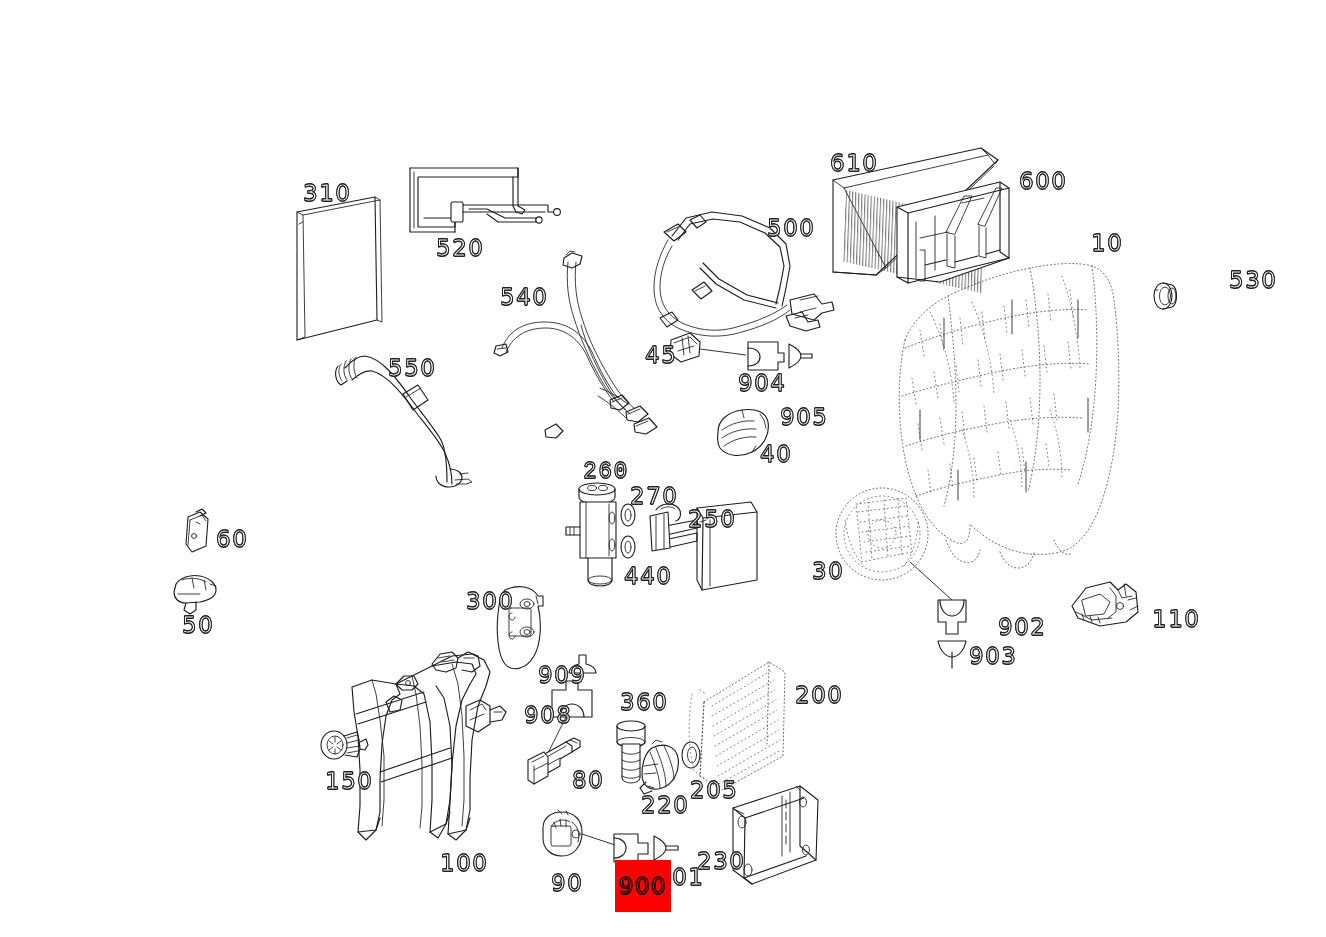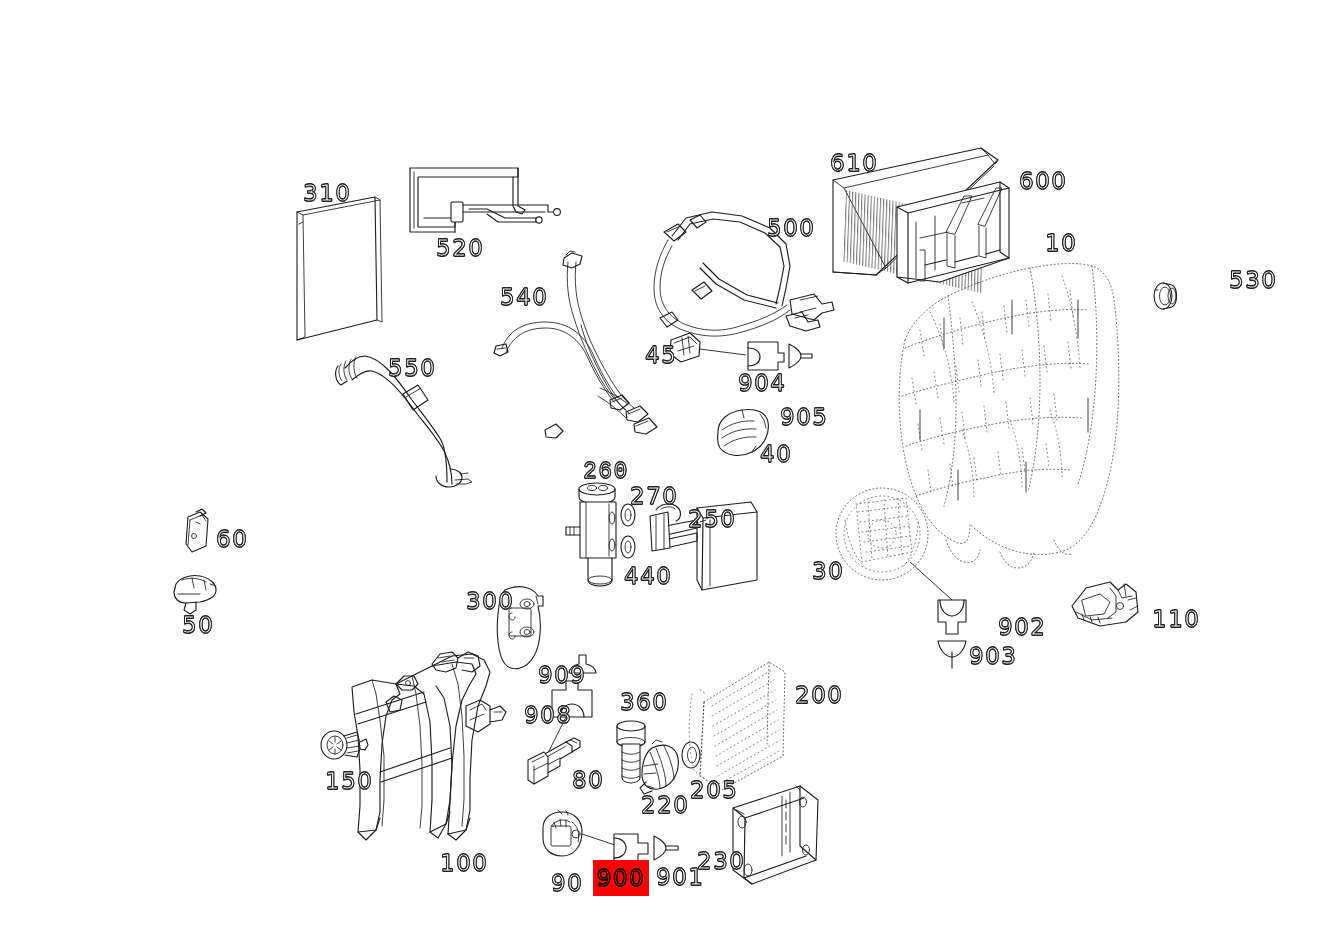"10" div.lbl { left: 1045px -> 1091px }
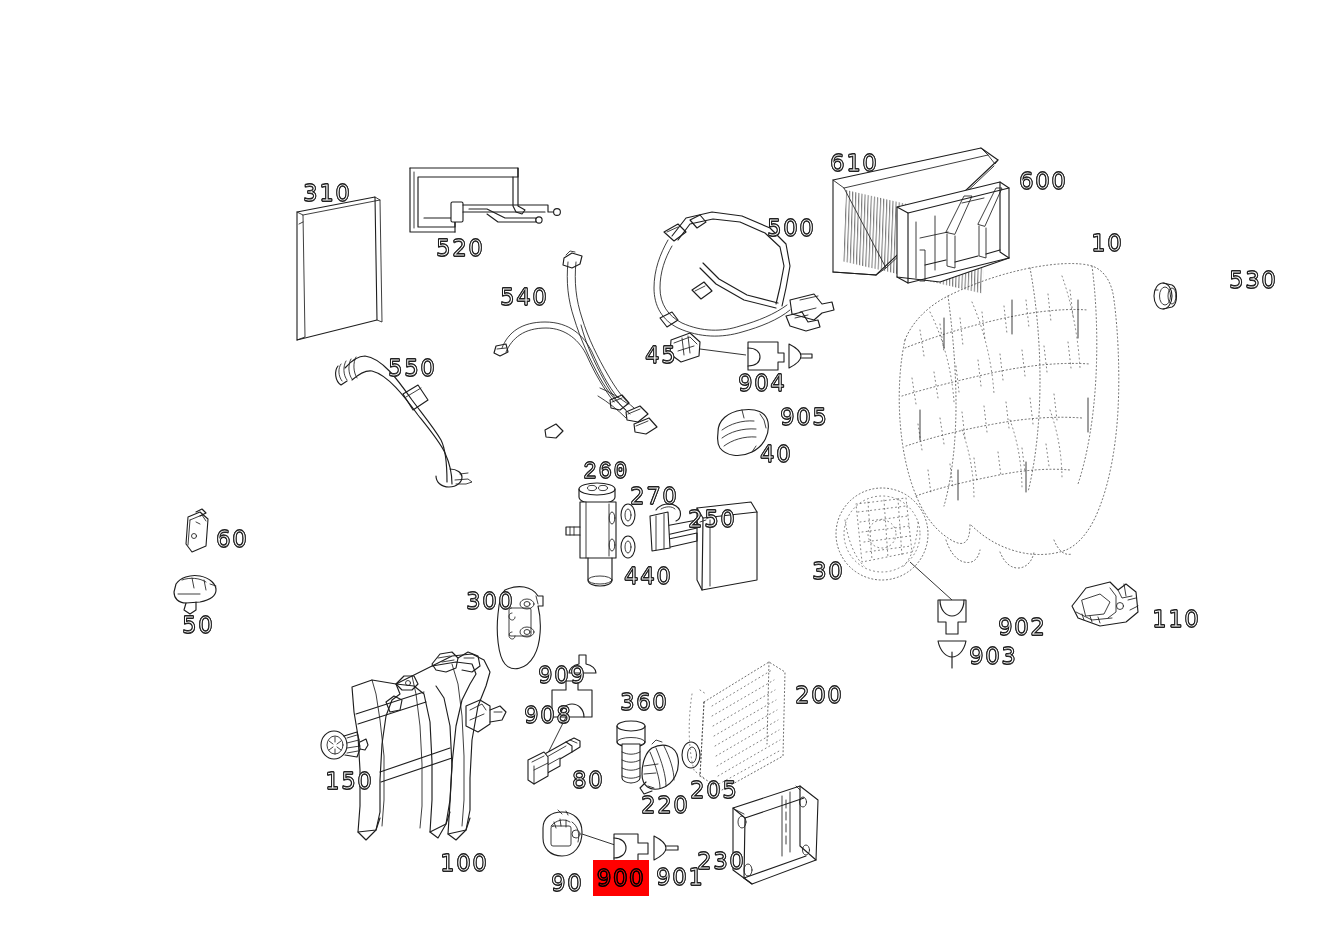"900" div.focus-box { height: 36px -> 52px; left: 593px -> 615px }
